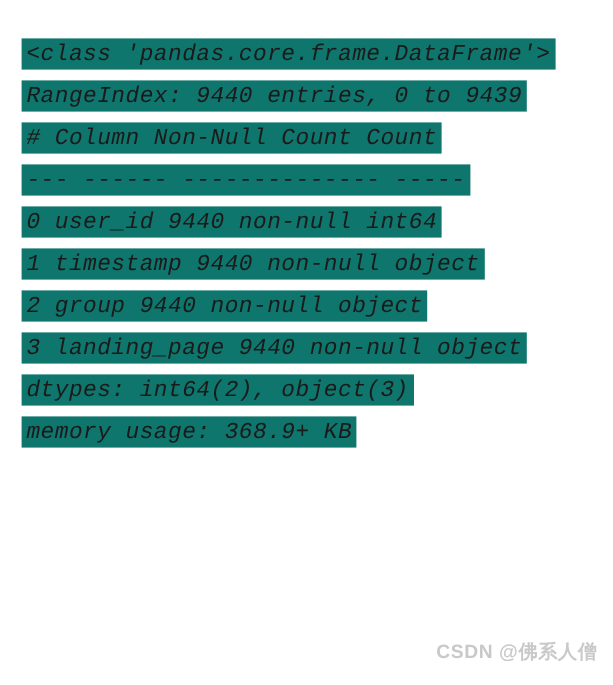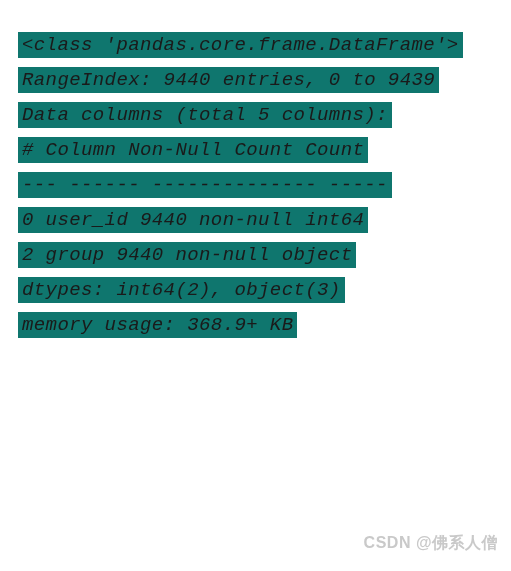"Data columns (total 5 columns):" div.info-line { html: <div>Data columns (total 5 columns):</div> -> none }
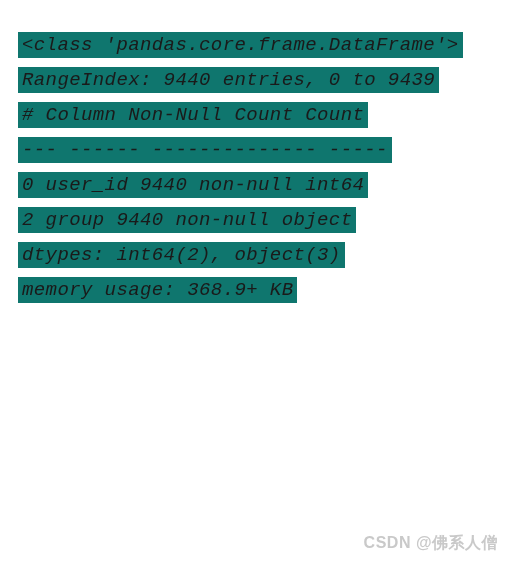"1 timestamp 9440 non-null object" div.info-line { html: none -> <div>1 timestamp 9440 non-null object</div> }
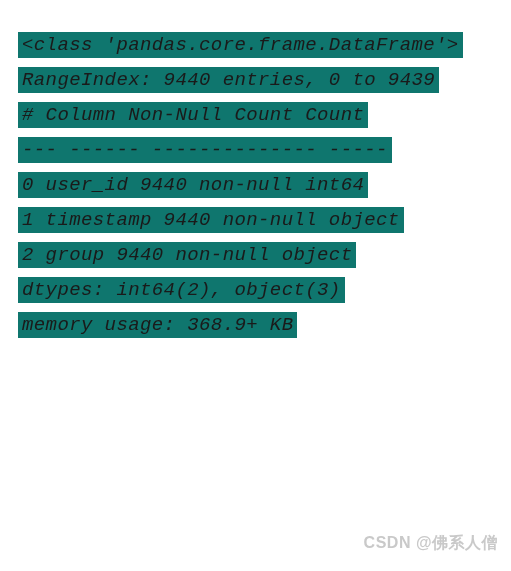"3 landing_page 9440 non-null object" div.info-line { html: none -> <div>3 landing_page 9440 non-null object</div> }
